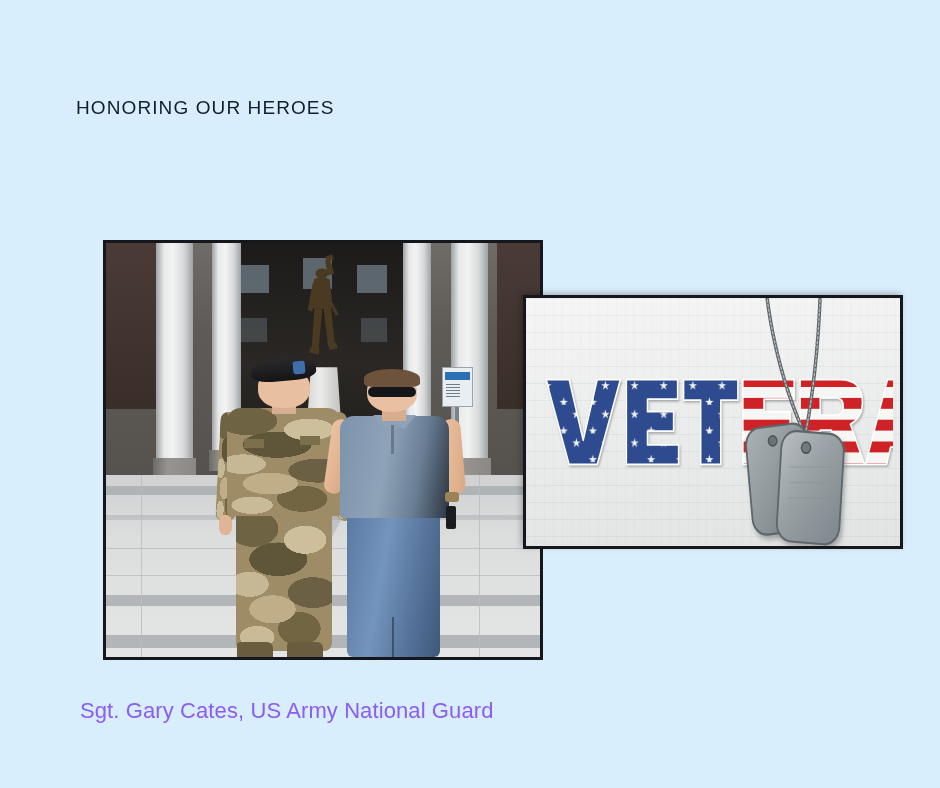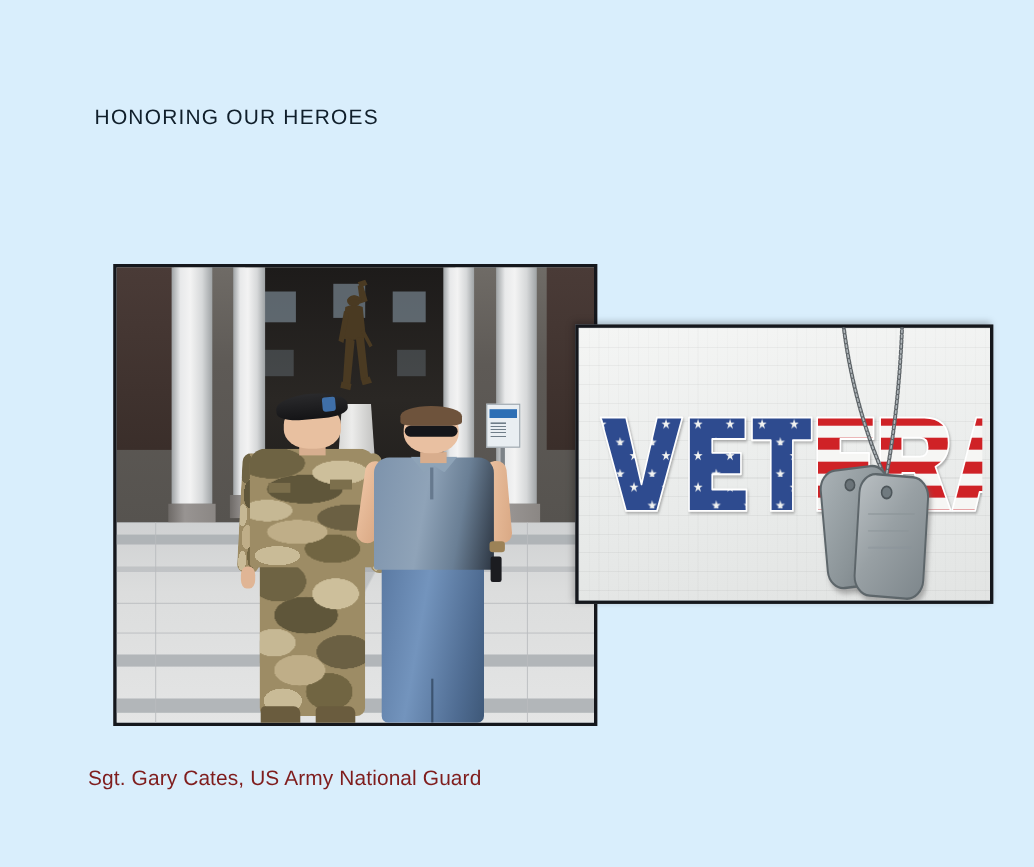"HONORING OUR HEROES" #eyebrow { left: 86px -> 76px }
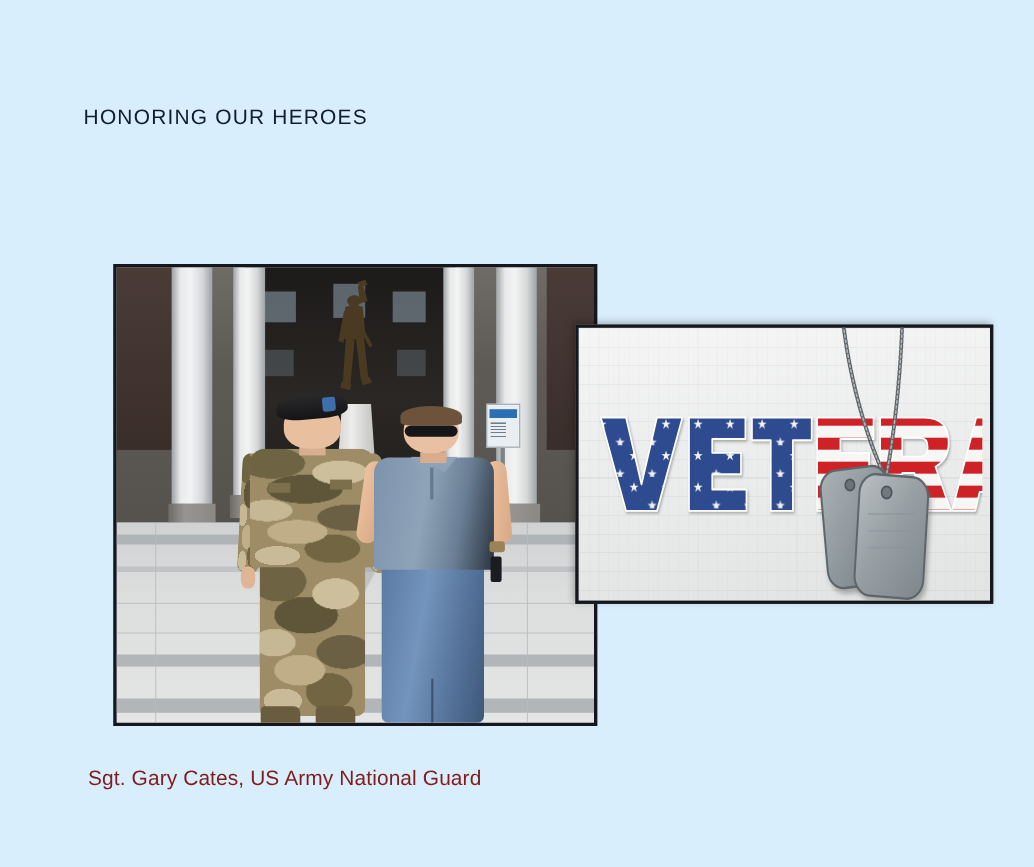"Sgt. Gary Cates, US Army" #caption { color: #7f1d1d -> #8b5cf6; font-size: 19px -> 22px }
